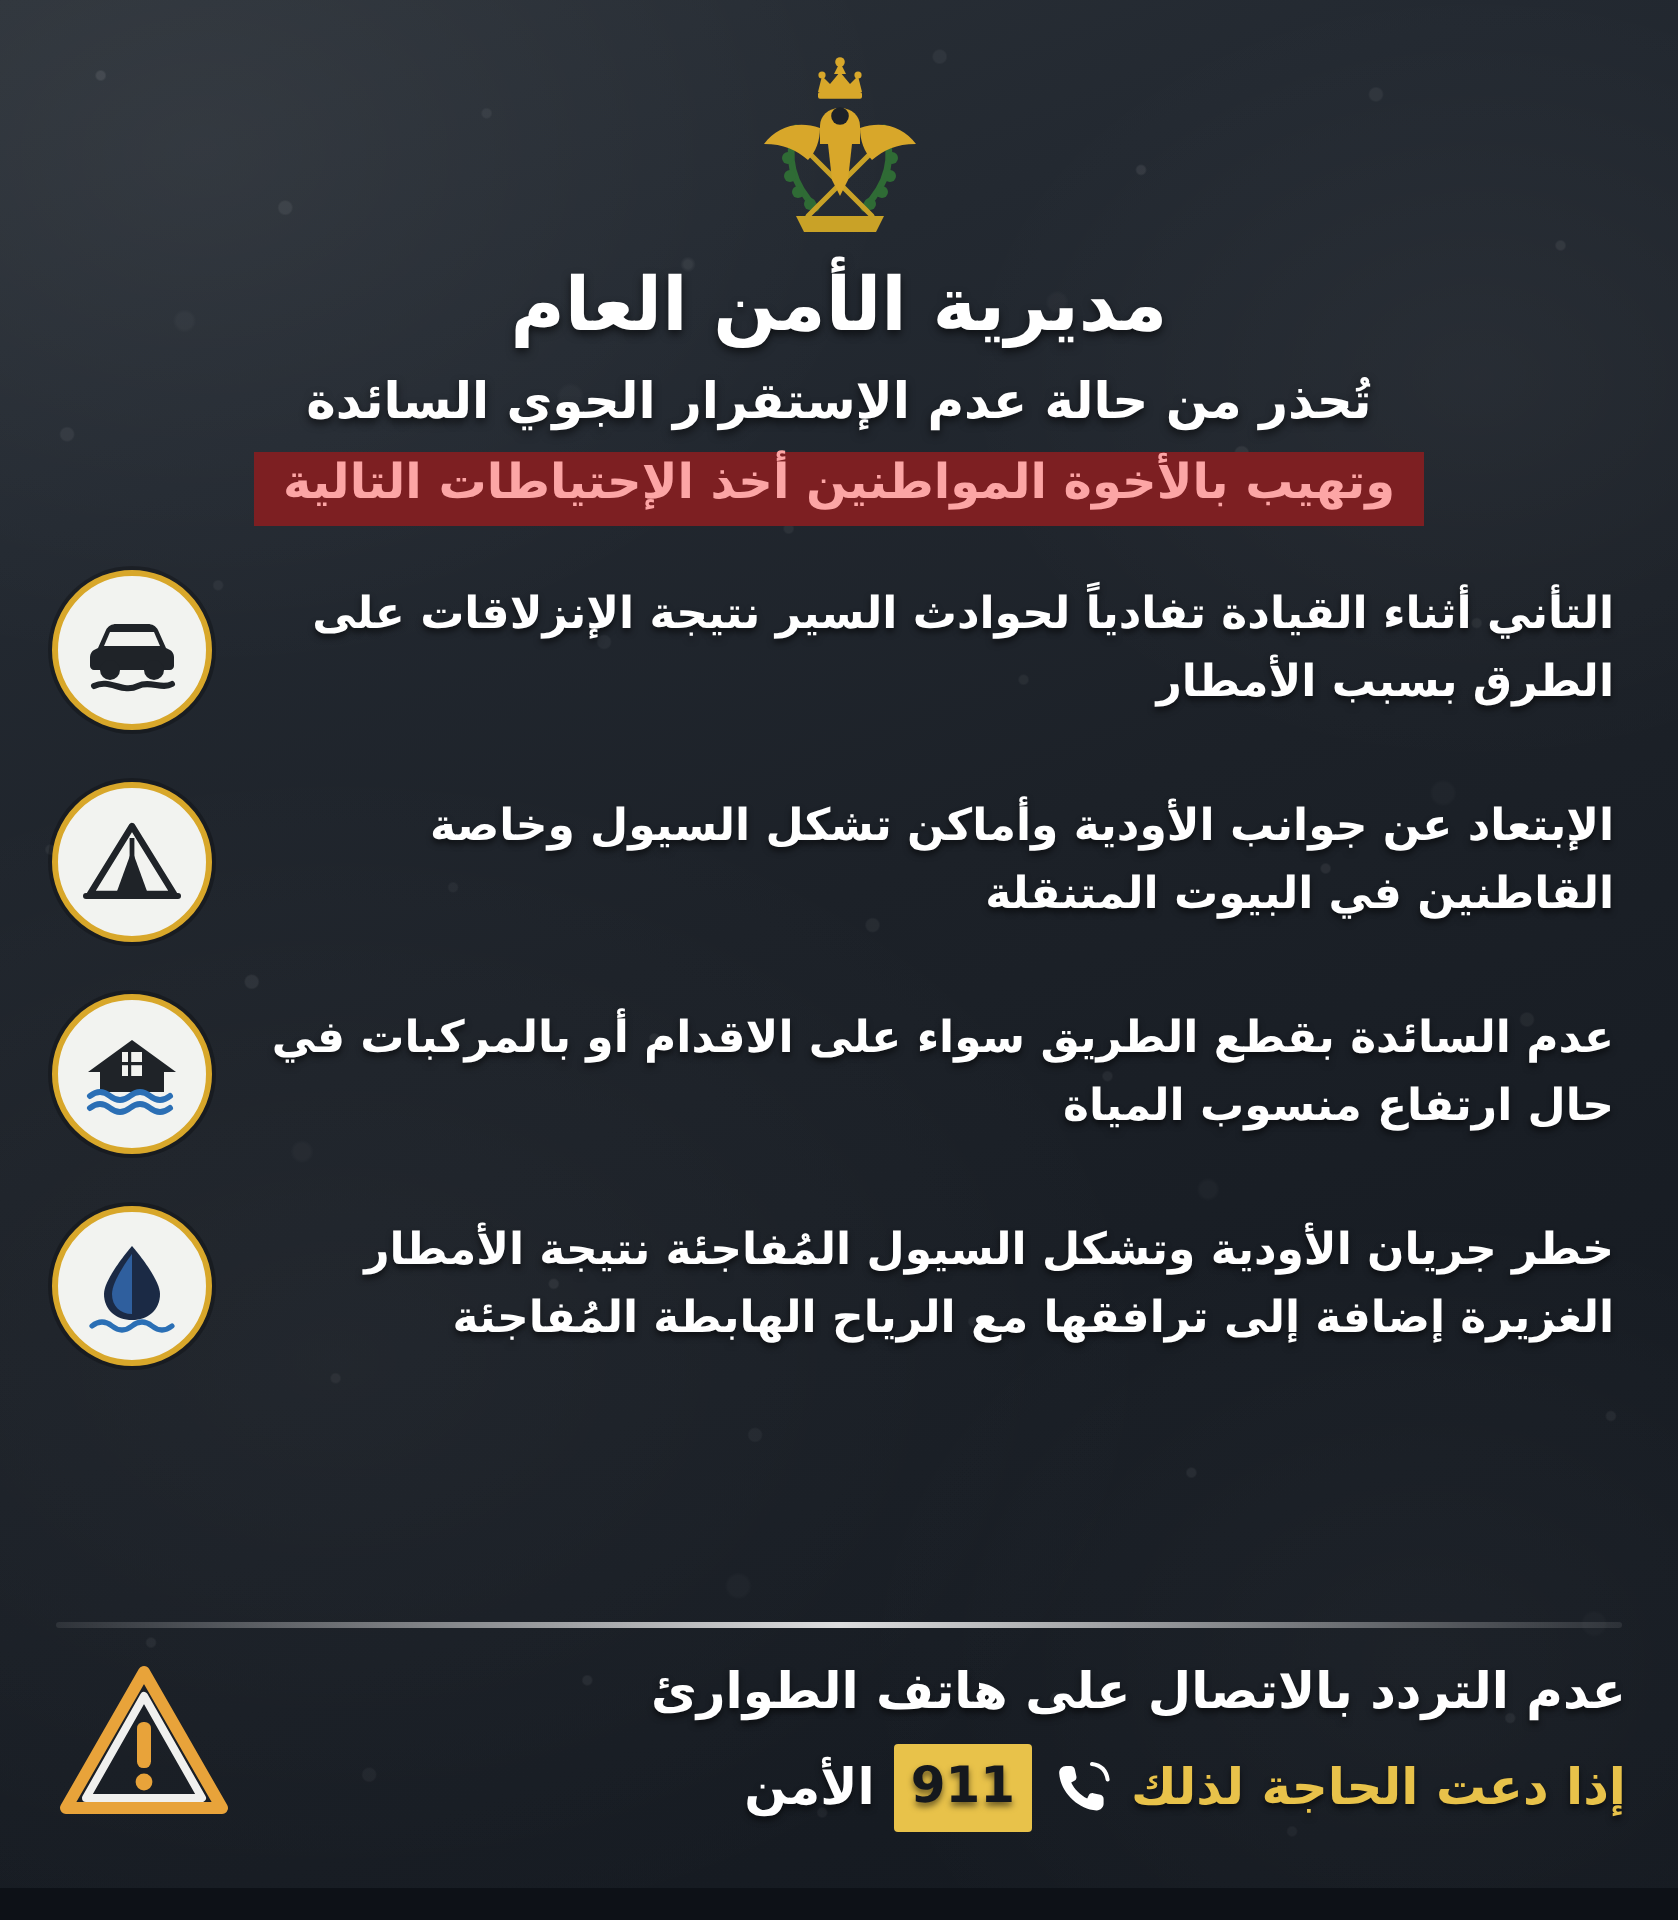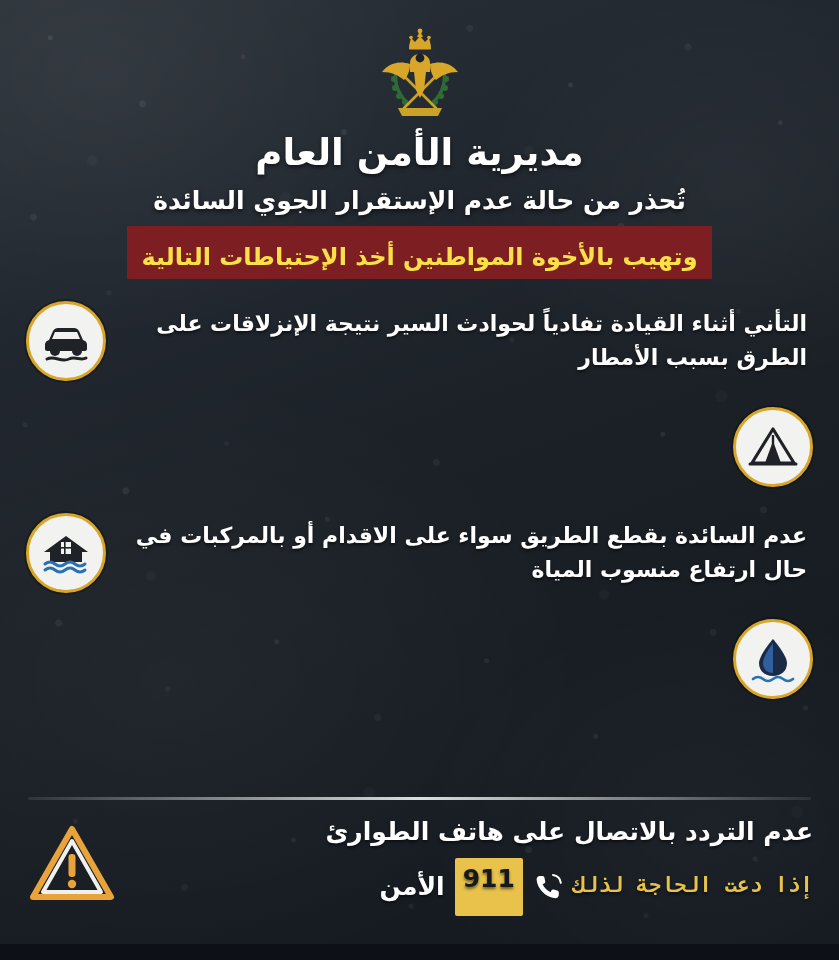"وتهيب بالأخوة المواطنين أخذ الإحتياطات" .highlight-line { color: #fde047 -> #fca5a5; padding: 16px 14px 6px 14px -> 0 14px 6px 14px }
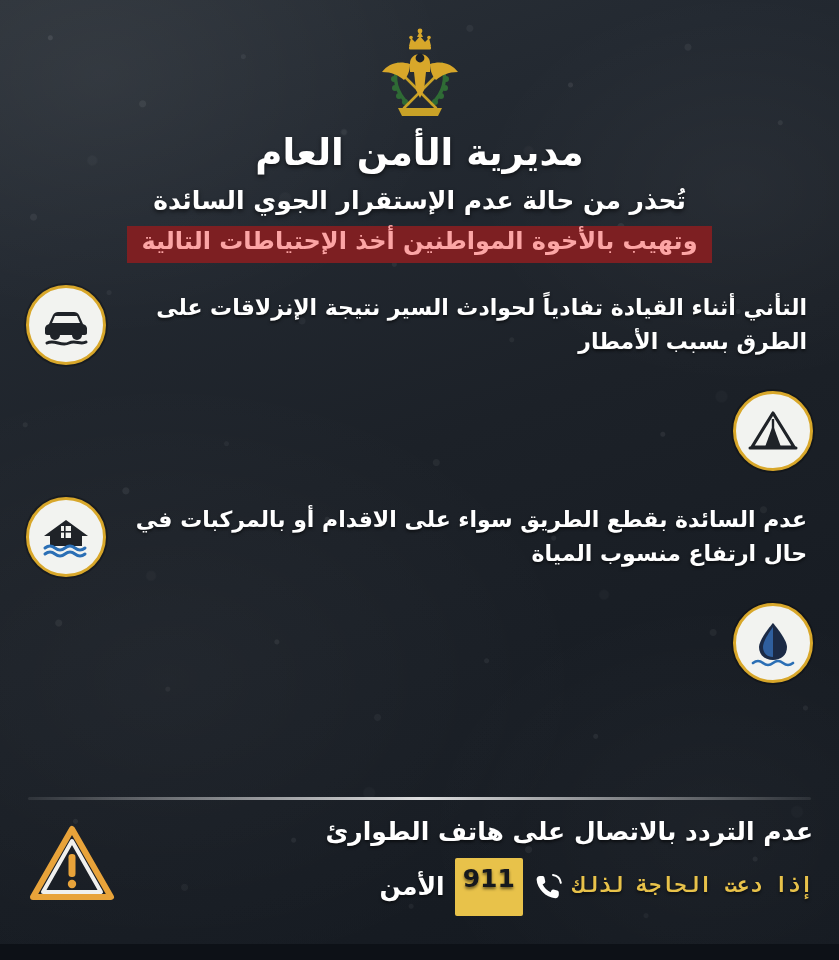"الإبتعاد عن جوانب الأودية وأماكن" div.advice-text { html: none -> <div>الإبتعاد عن جوانب الأودية وأماكن تشكل السيول وخاصة القاطنين في البيوت المتنقلة</div> }
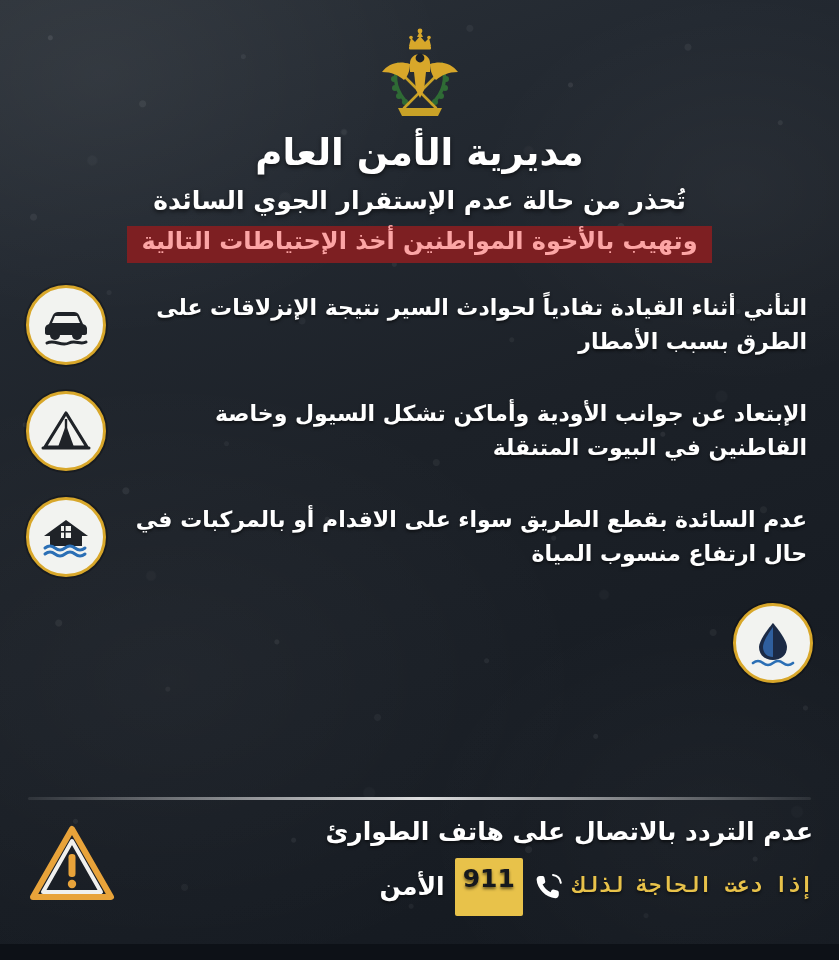"خطر جريان الأودية وتشكل السيول" div.advice-text { html: none -> <div>خطر جريان الأودية وتشكل السيول المُفاجئة نتيجة الأمطار الغزيرة إضافة إلى ترافقها مع الرياح الهابطة المُفاجئة</div> }
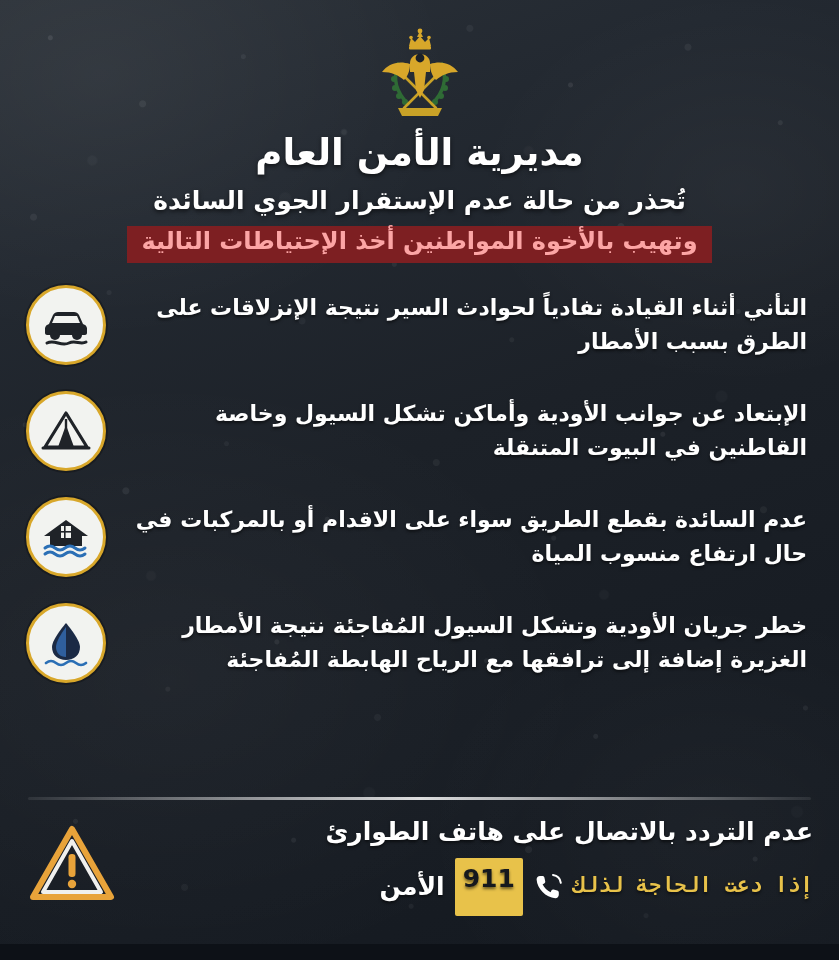"911" .phone-number { padding: 1px 8px 17px 8px -> 1px 8px 3px 8px }
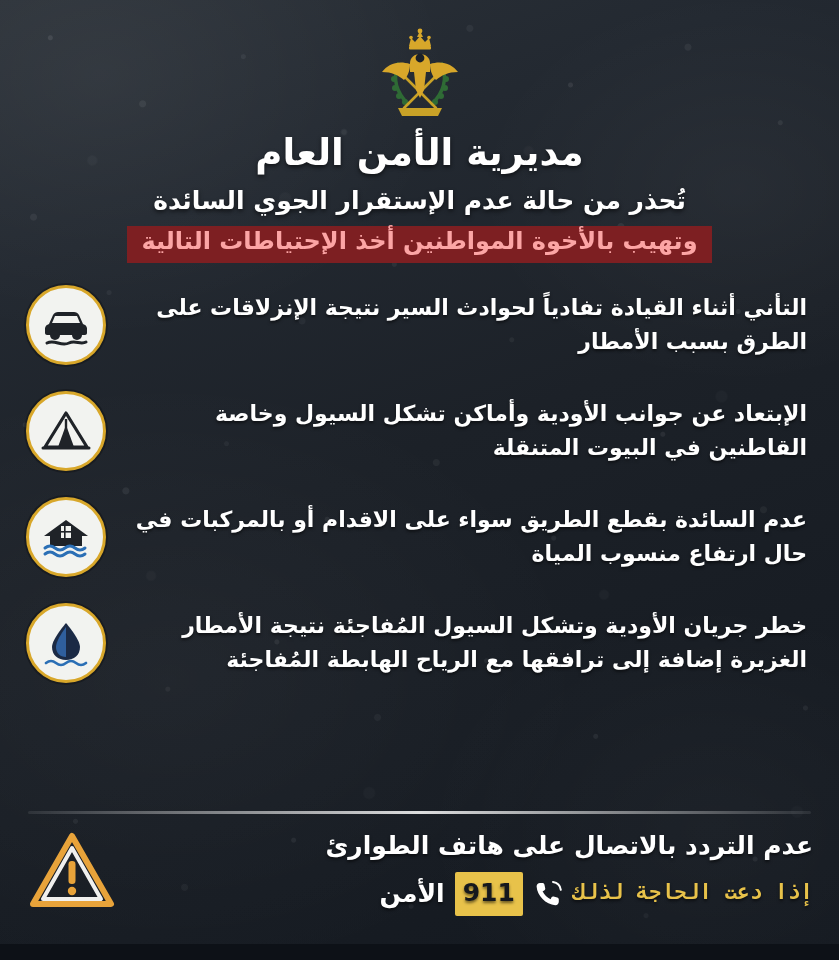"إذا دعت الحاجة لذلك" .if-needed { font-family: Liberation Mono, monospace -> none; font-size: 21px -> 25px }
